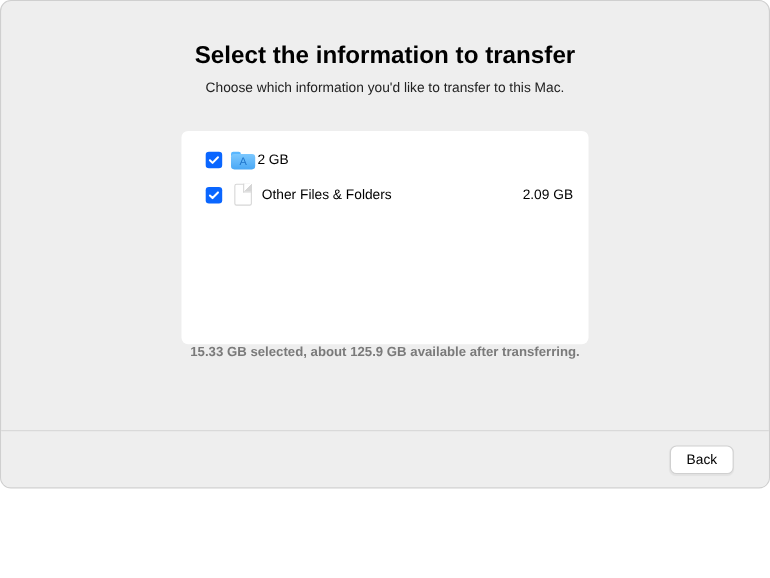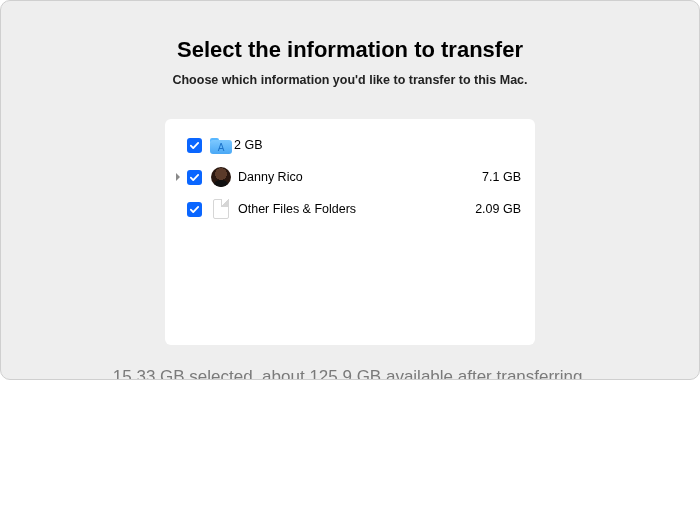"Select the information to transfer" .window { height: 380px -> 444px }
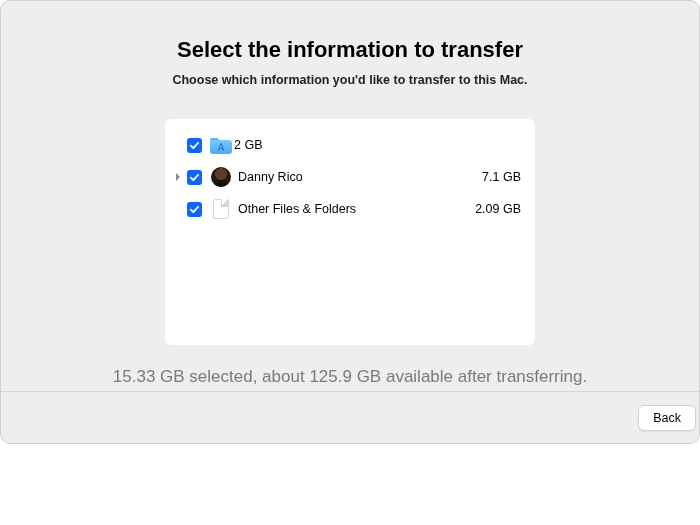"Choose which information you'd like" .subtitle { font-weight: bold -> none }
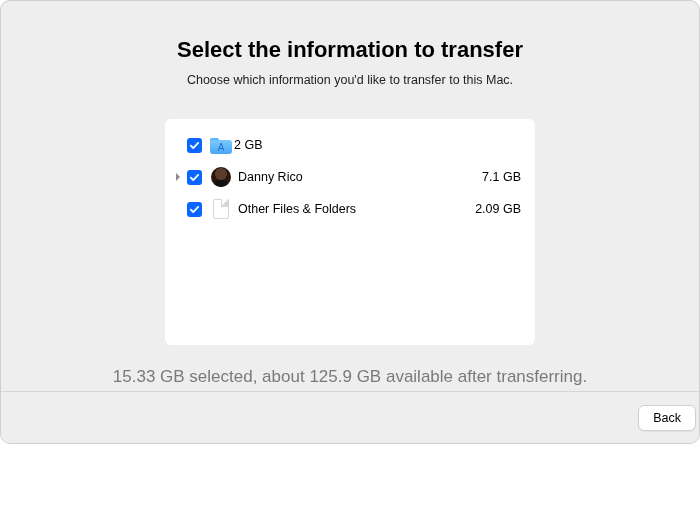"Danny Rico" div.row { html: <div> <div> <svg> <path></path> </svg> </div> <div> <svg> <path></path> </svg> </div> <div> <div> <div></div> </div> </div> <div>Danny Rico</div> <div>7.1 GB</div> </div> -> none }
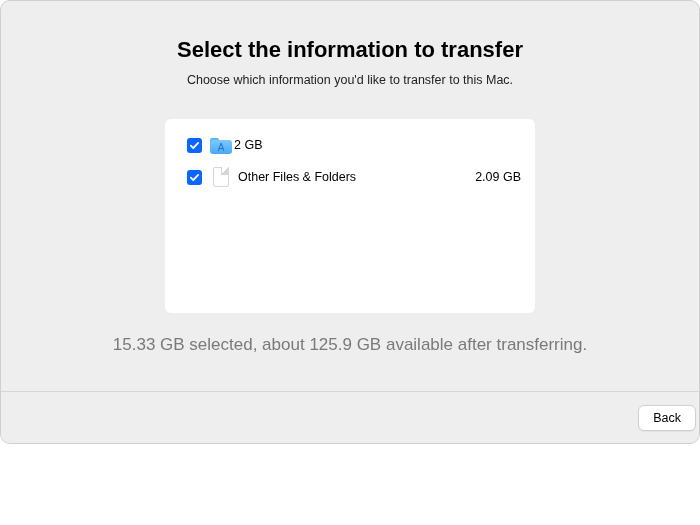"15.33 GB selected, about 125.9" .summary { font-size: 17px -> 12px; font-weight: none -> bold; margin-top: 22px -> none }
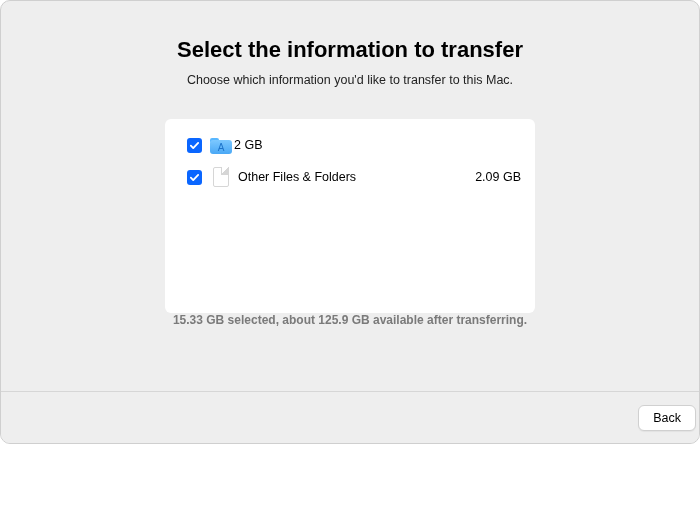"Back" .footer { padding: 0 3px -> 0 32px }
